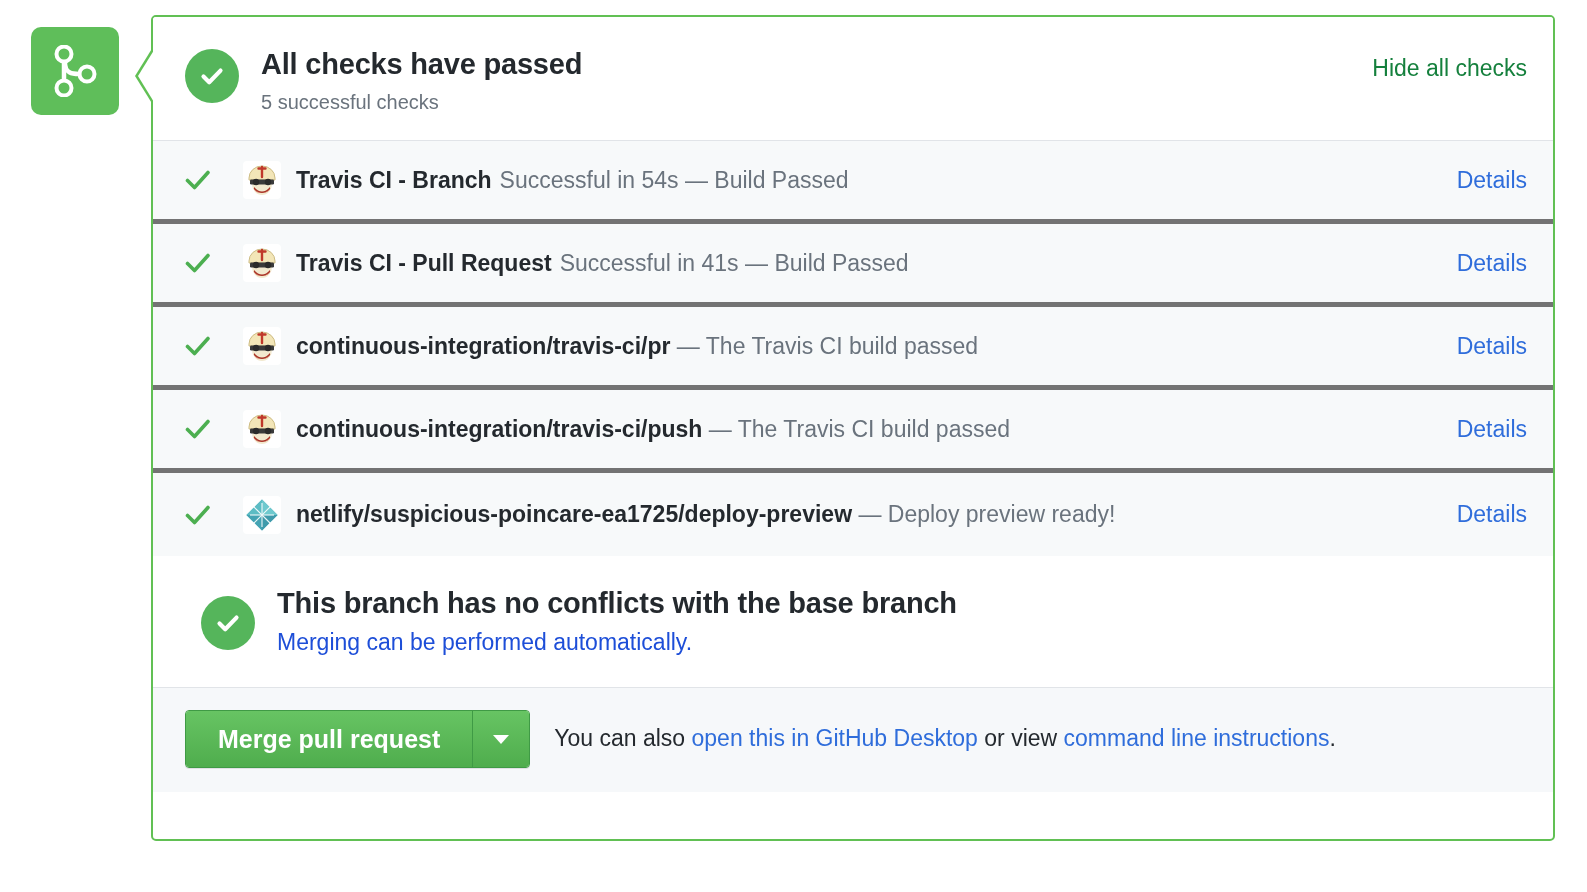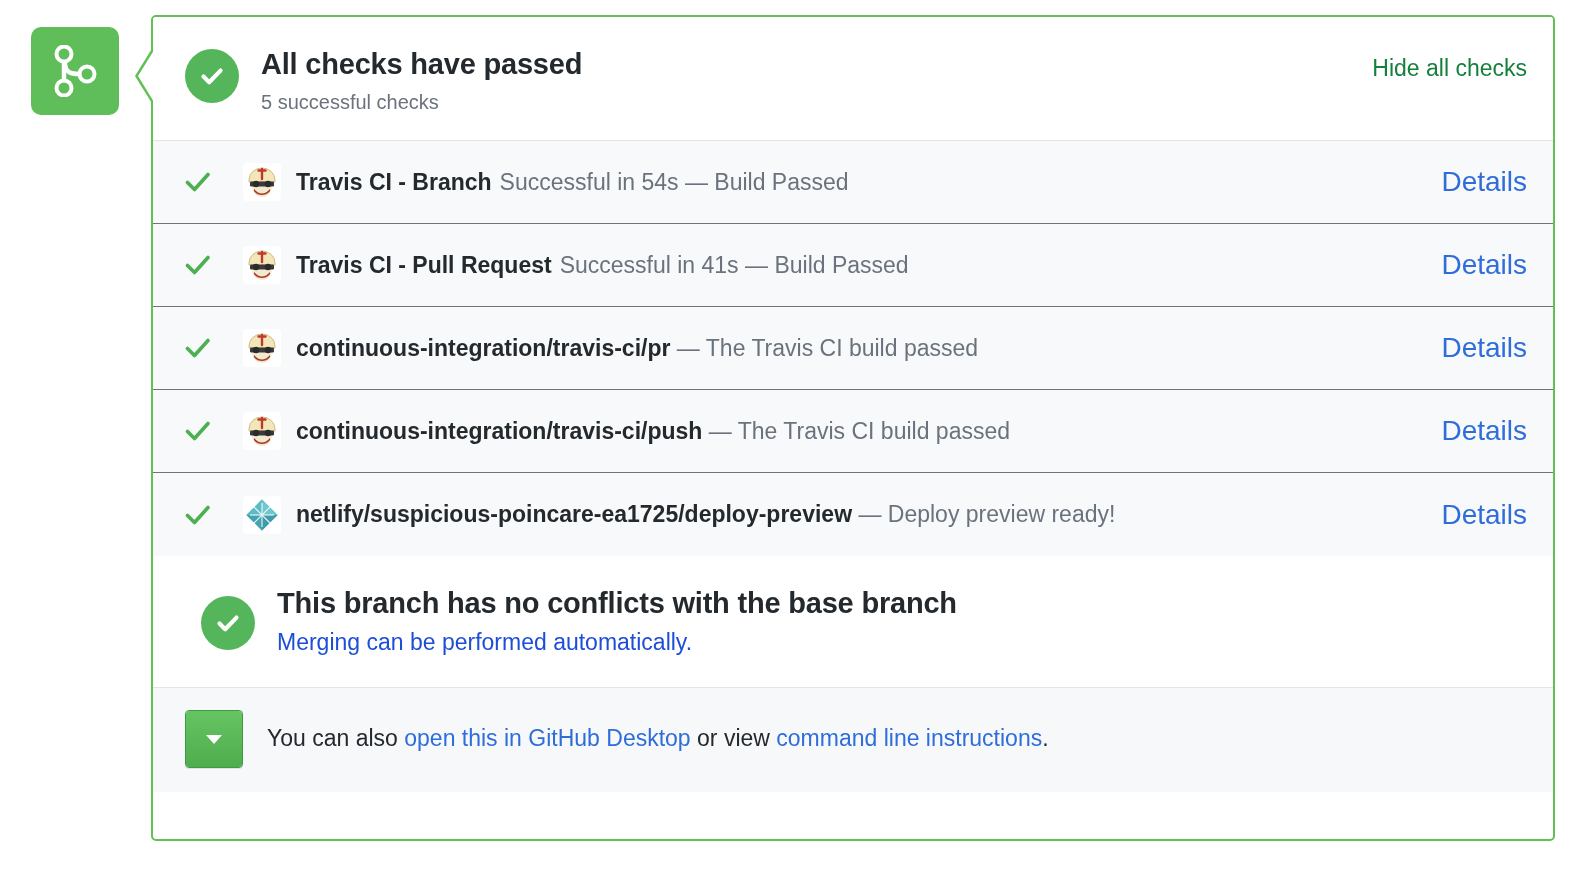"Travis CI - Branch Successful" .check-row { border-bottom: 1px solid #737373 -> 5px solid #737373 }
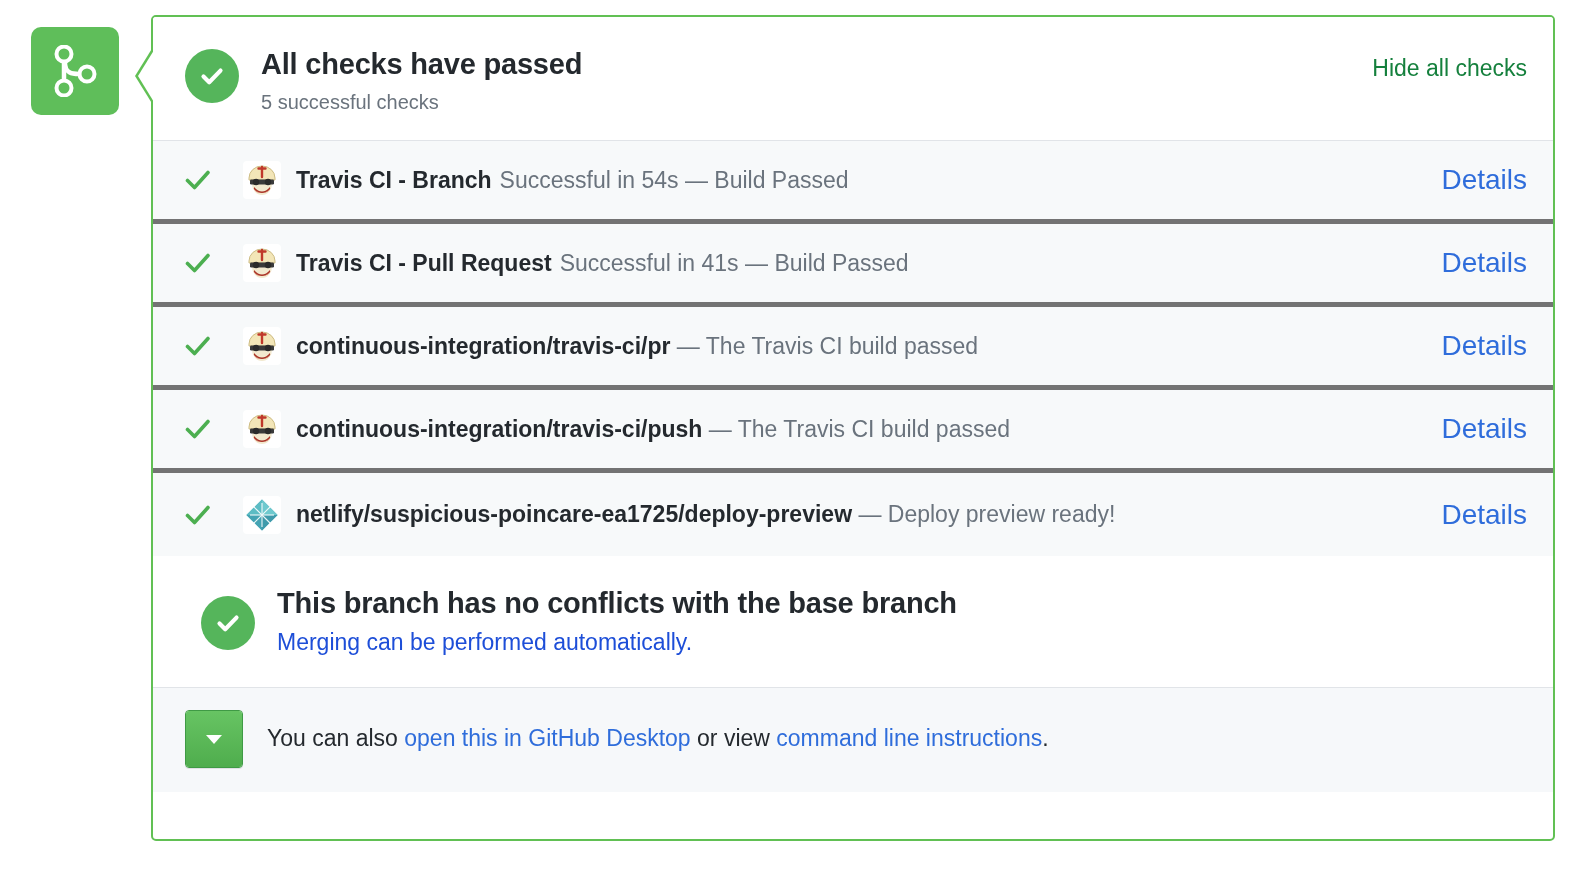"Details" .check-details { font-size: 28px -> 23px }
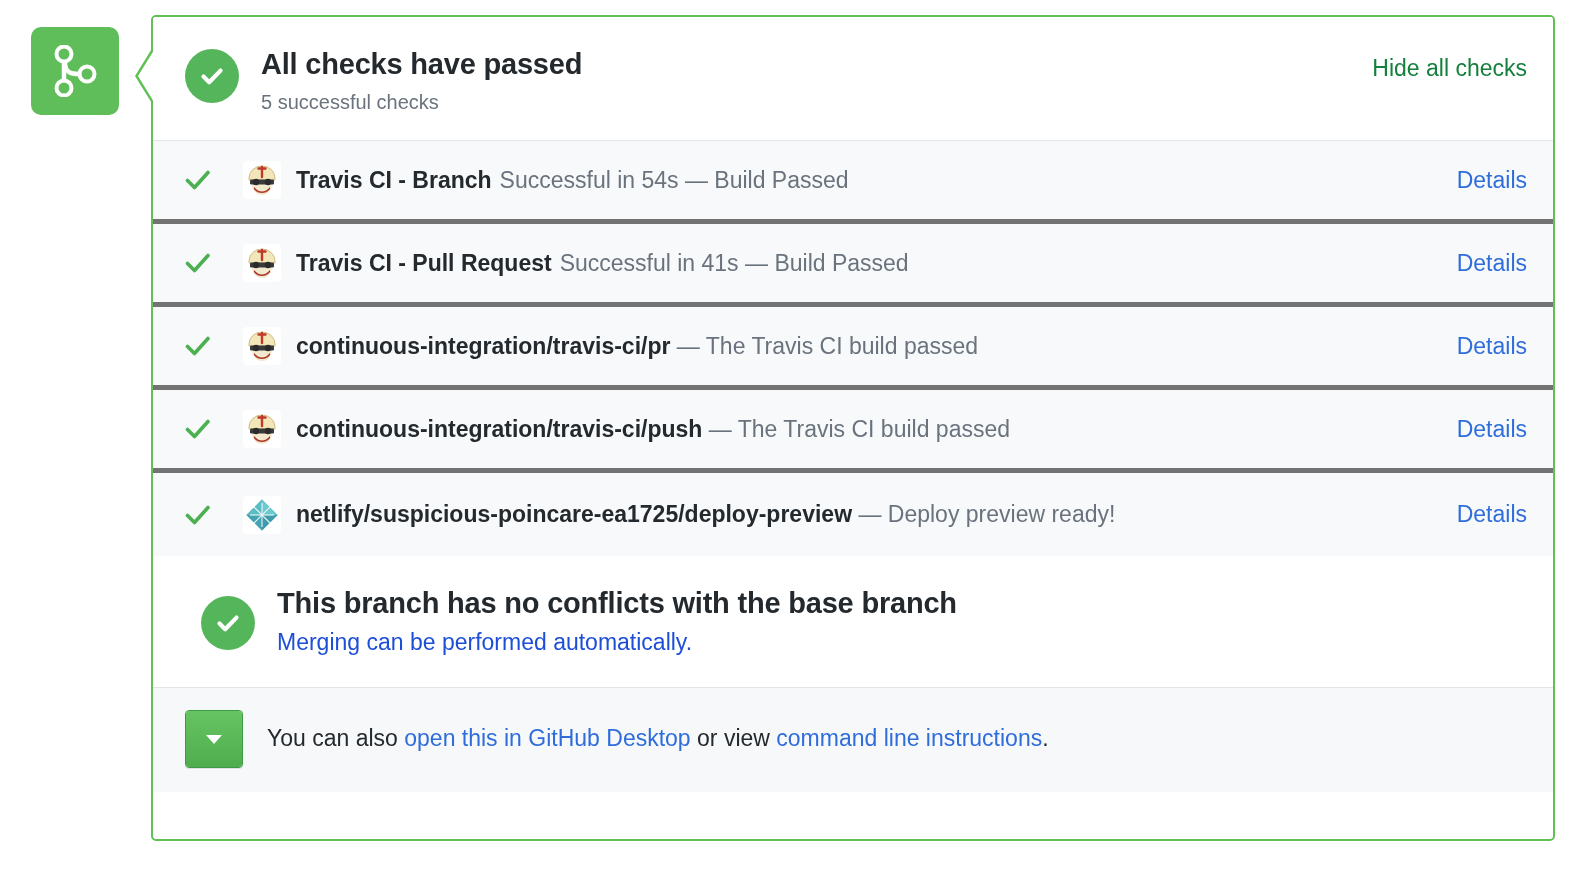"Merge pull request" div.merge-btn { html: none -> <div>Merge pull request</div> }
